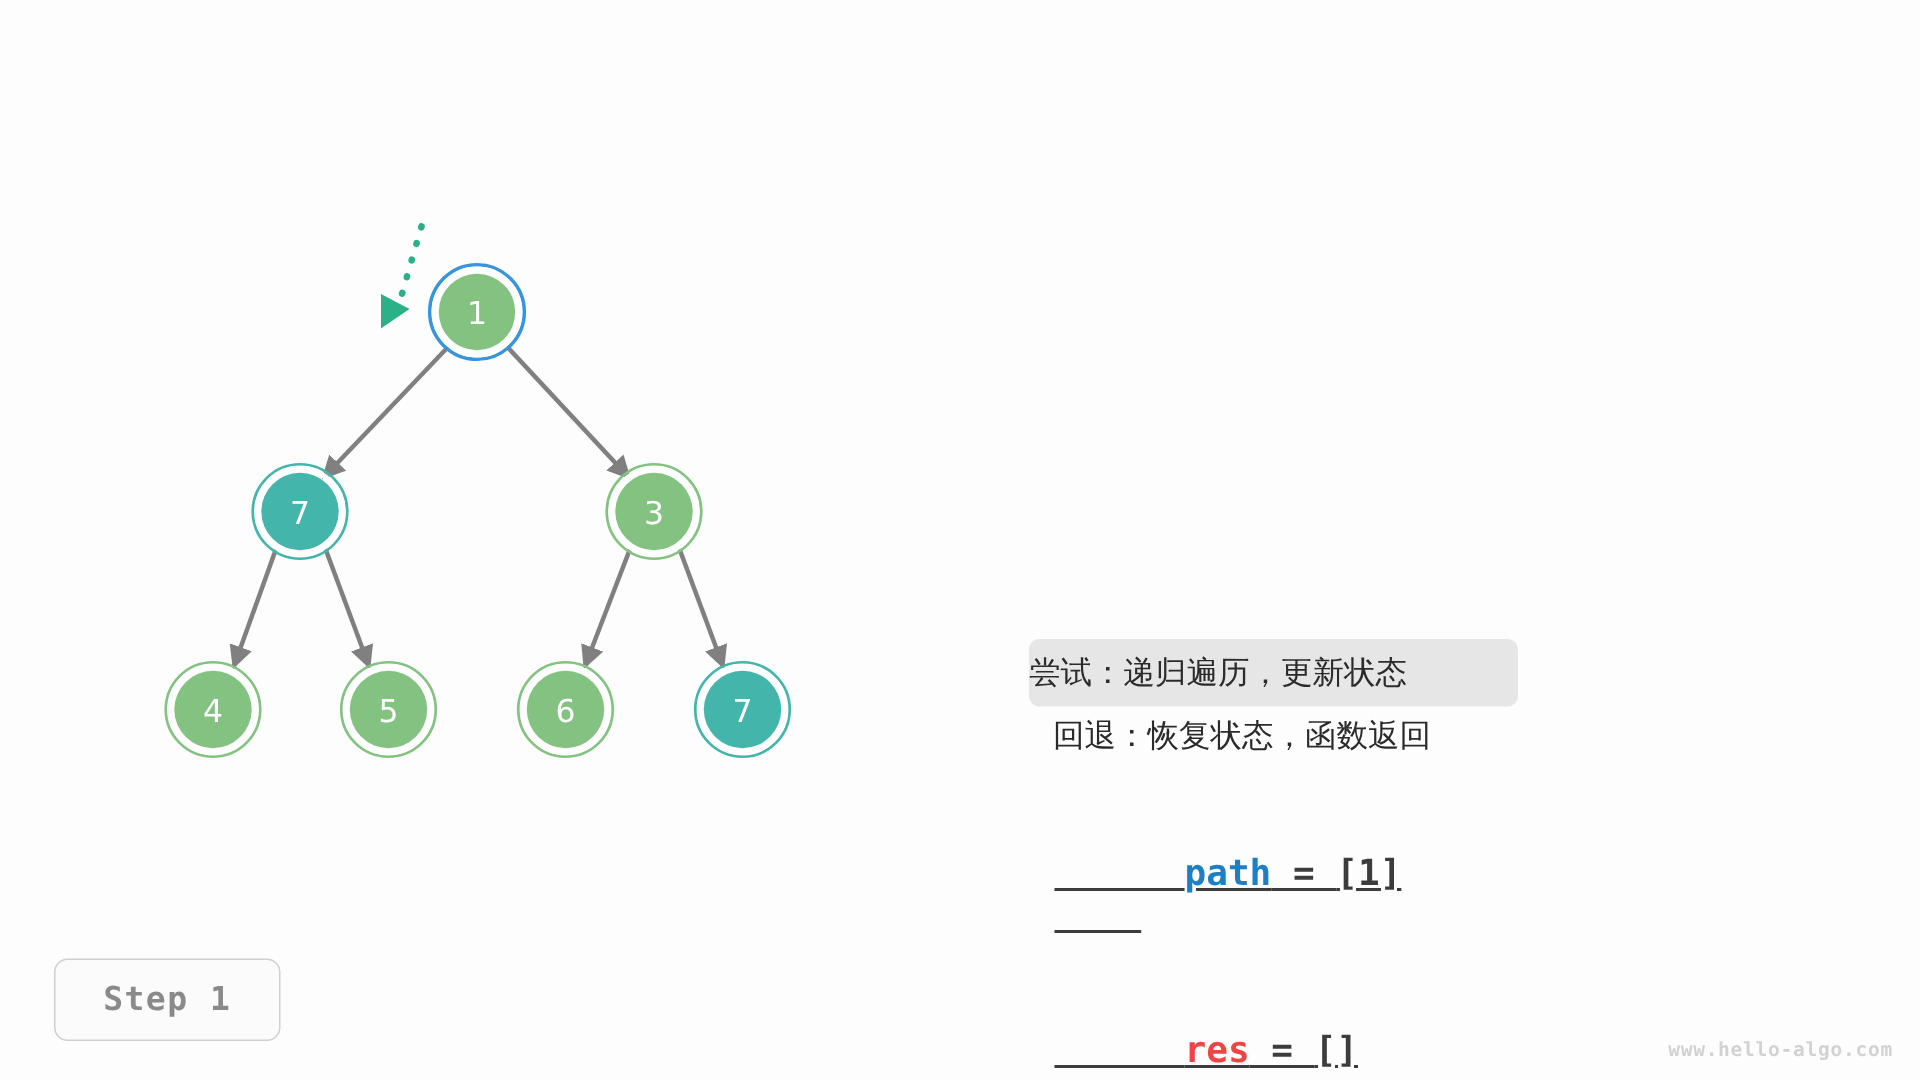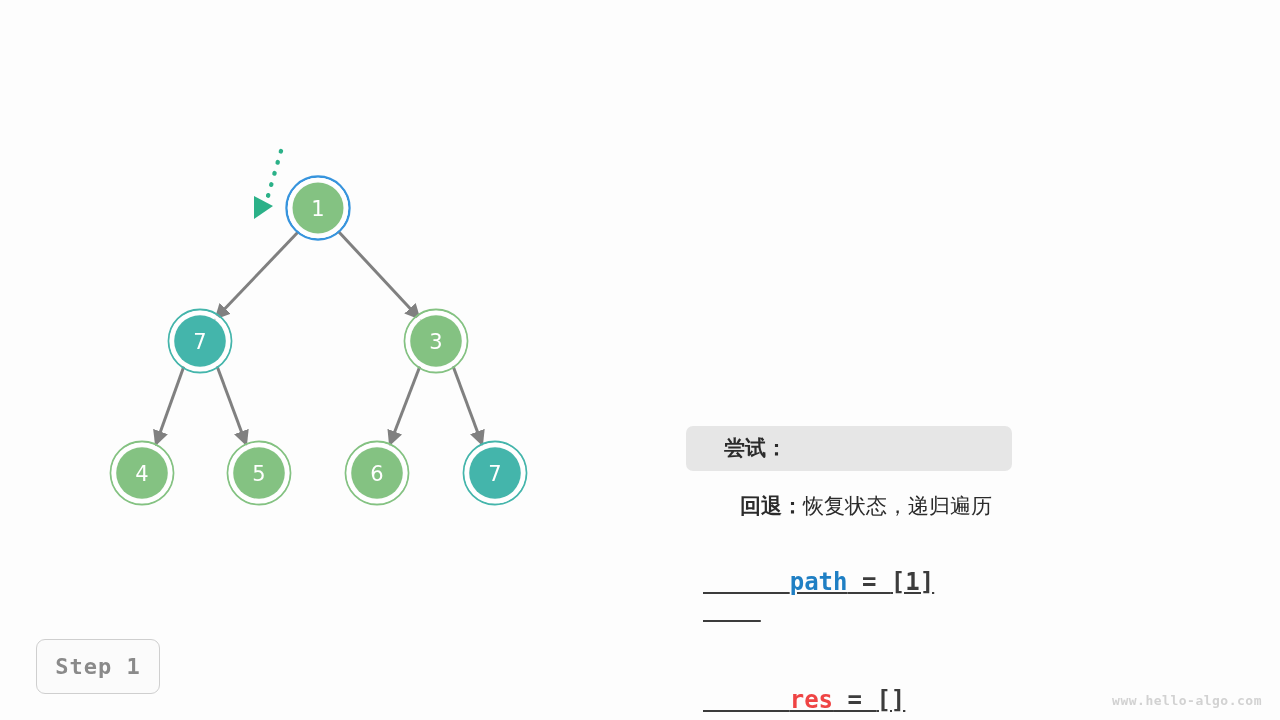"尝试：" .lbl-bold { font-weight: bold -> normal; padding-left: 38px -> none }
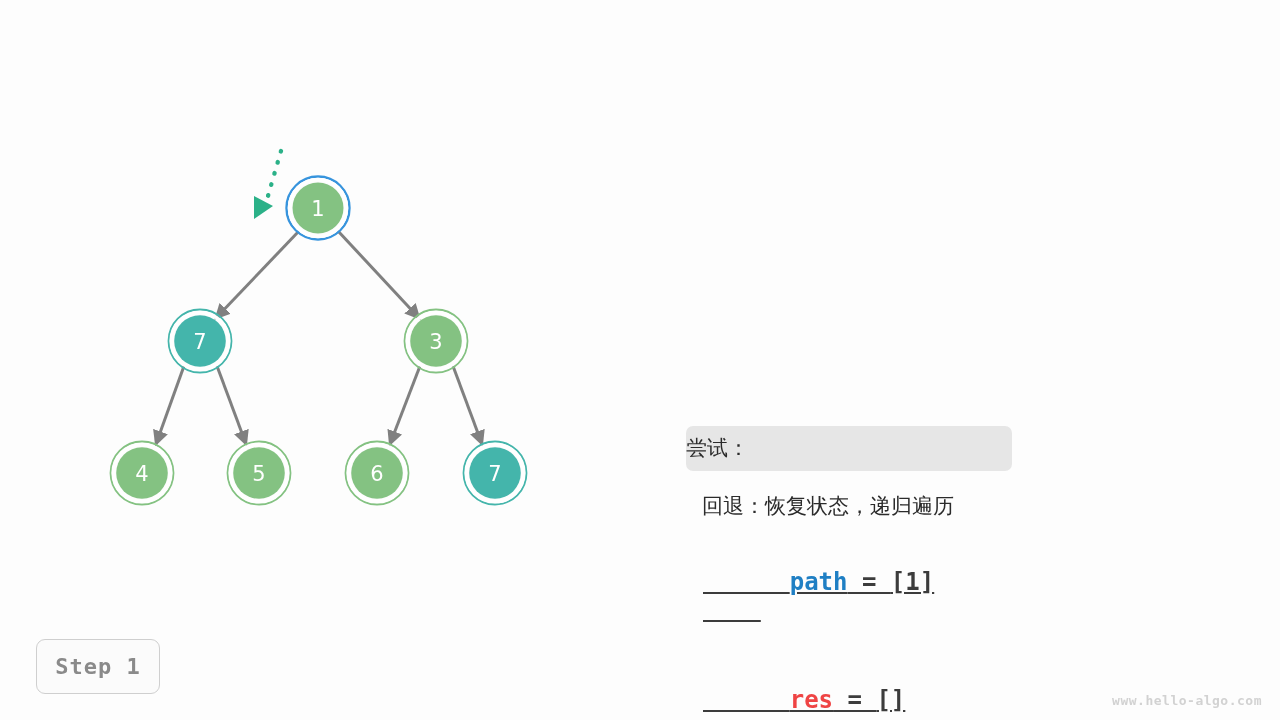"递归遍历，更新状态" span.info-text { html: none -> <span>递归遍历，更新状态</span> }
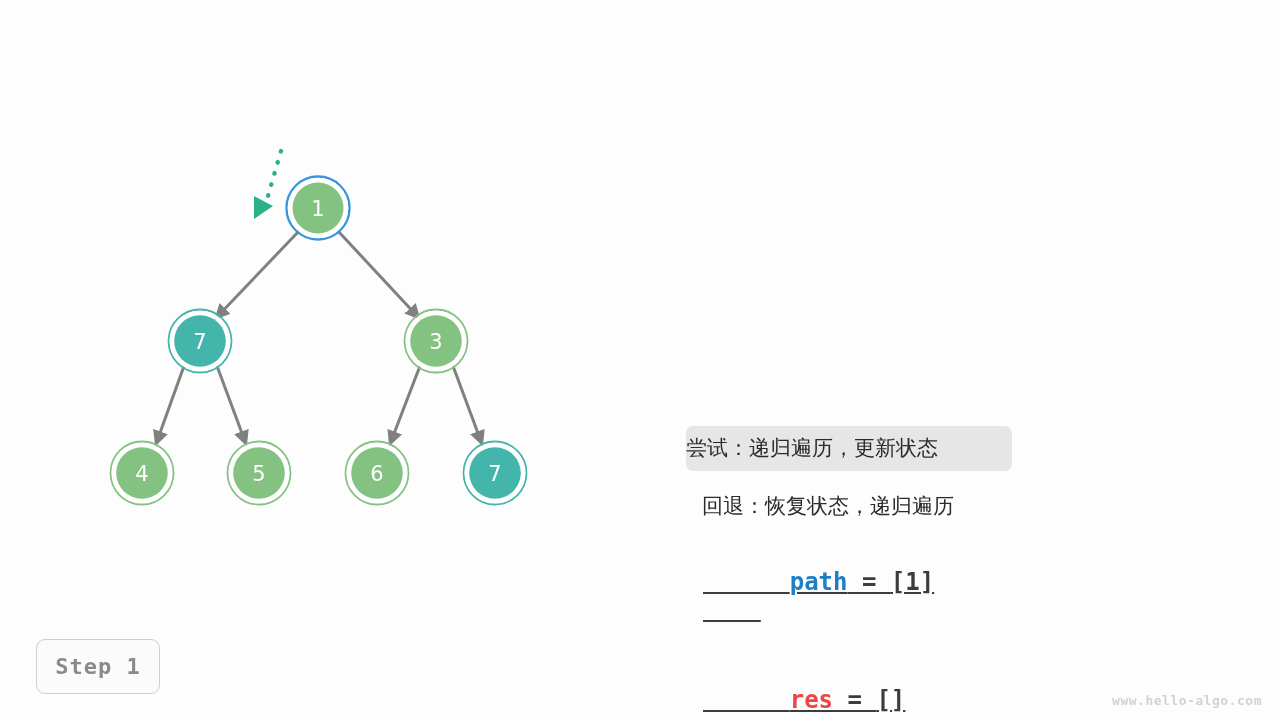"回退：" div.info-row { top: 277px -> 261px }
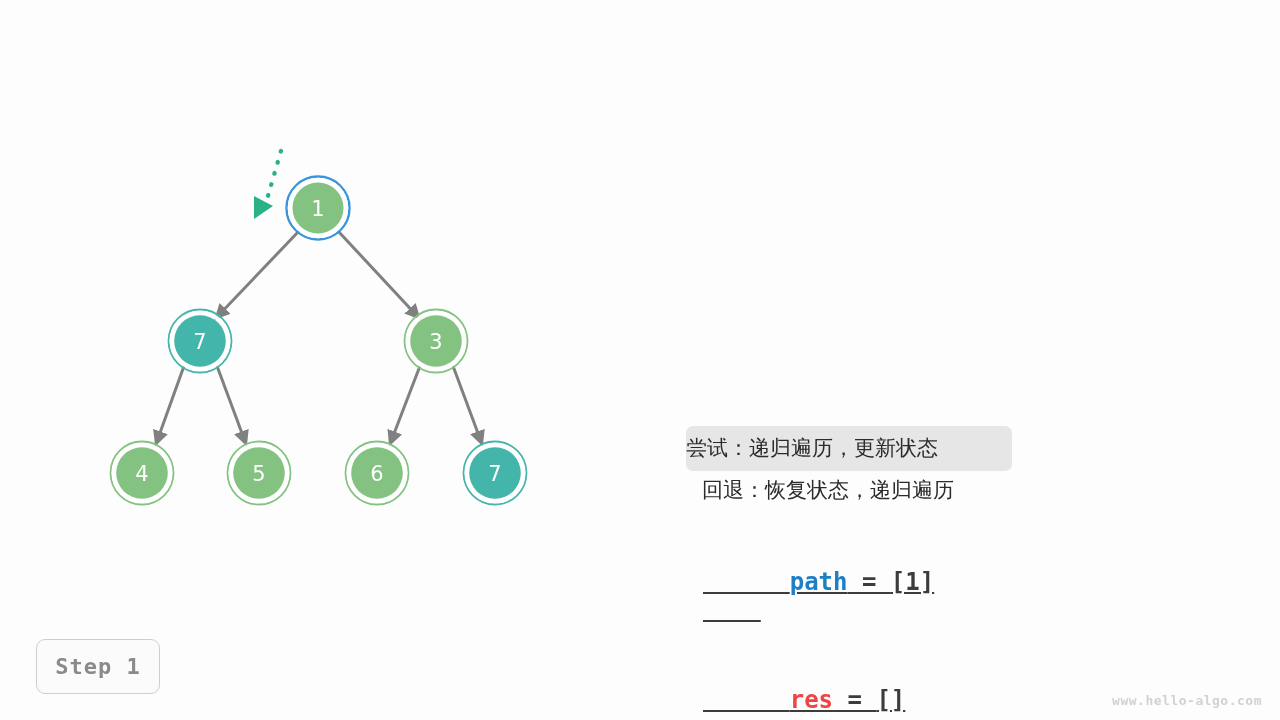"恢复状态，递归遍历" span.info-text { text: 递归遍历 -> 函数返回 }
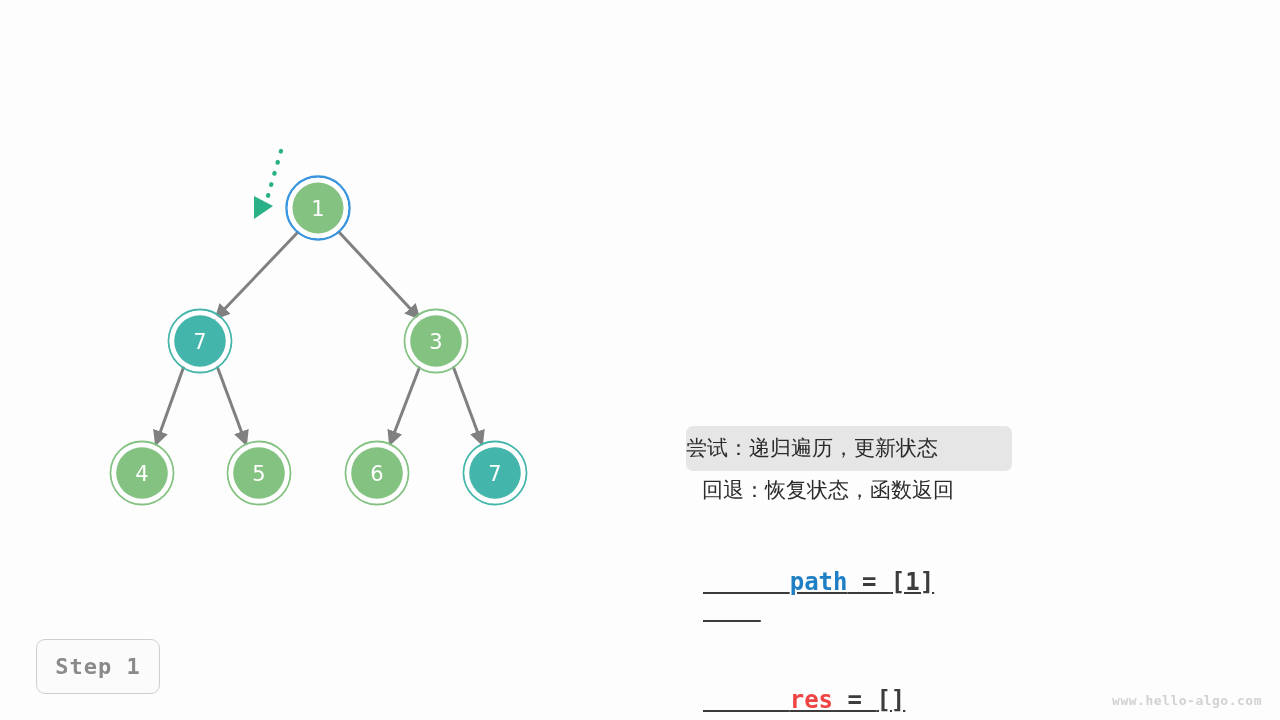"Step 1" #step-badge { width: 124px -> 151px }
